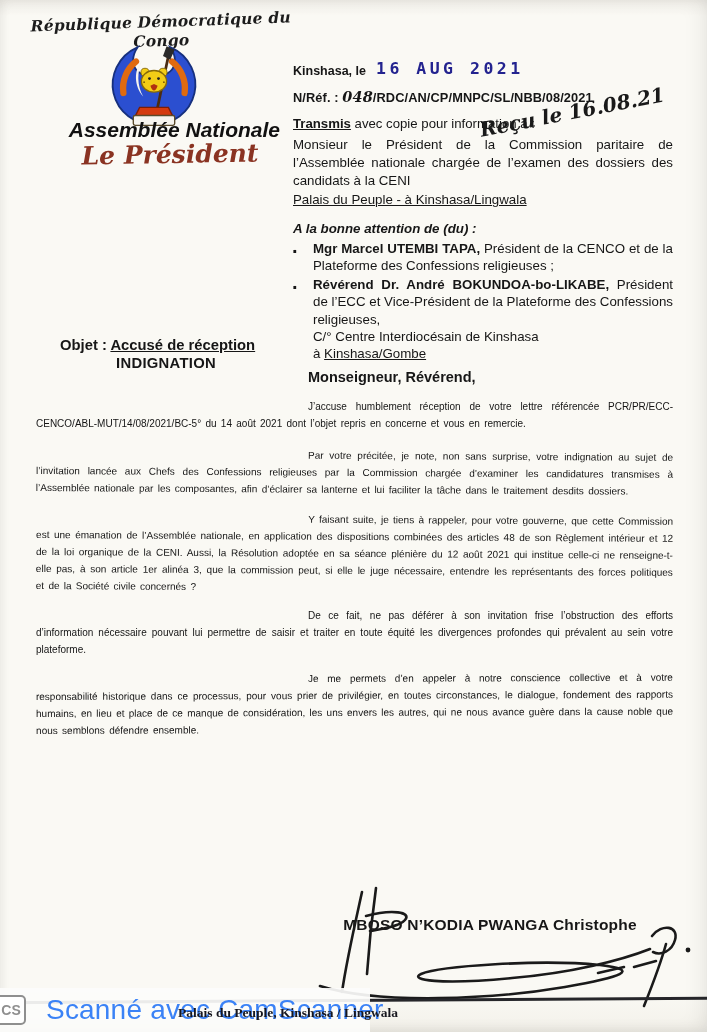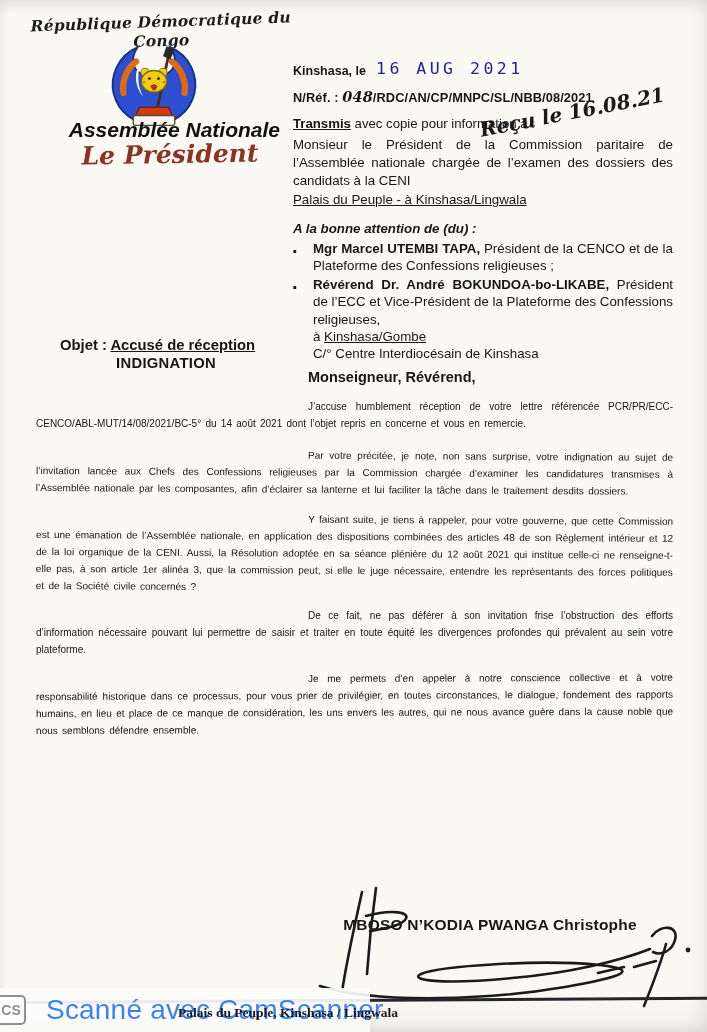"16 AUG 2021" .stamp { font-weight: normal -> bold }
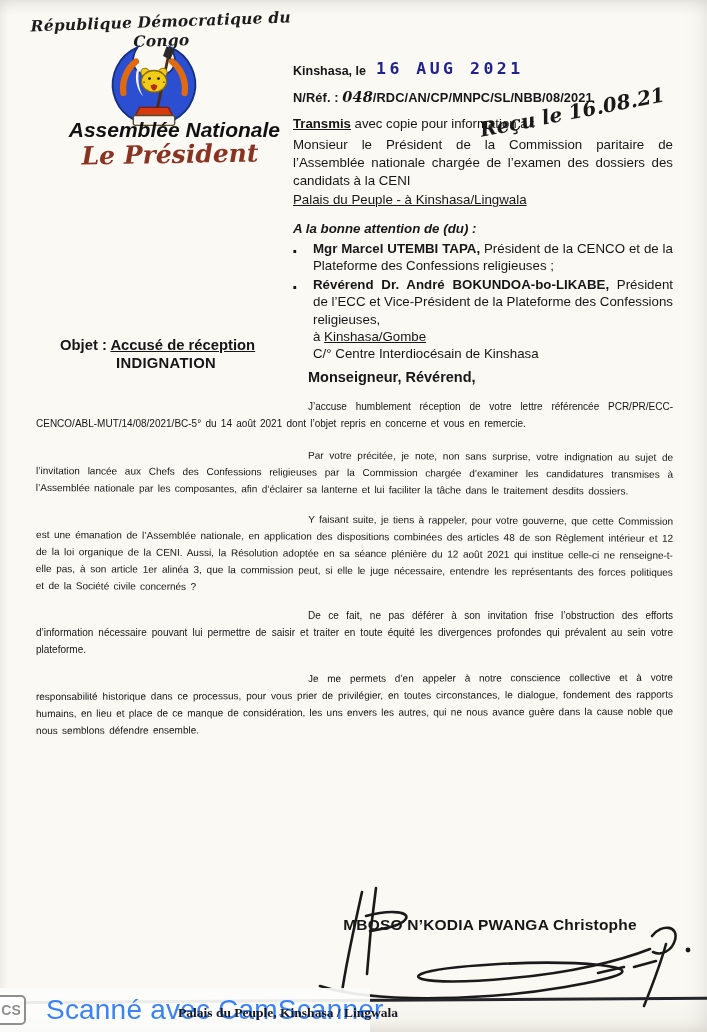"à Kinshasa/Gombe" div { order: before "C/° Centre Interdiocésain de Kinshasa" -> after "C/° Centre Interdiocésain de Kinshasa" }
